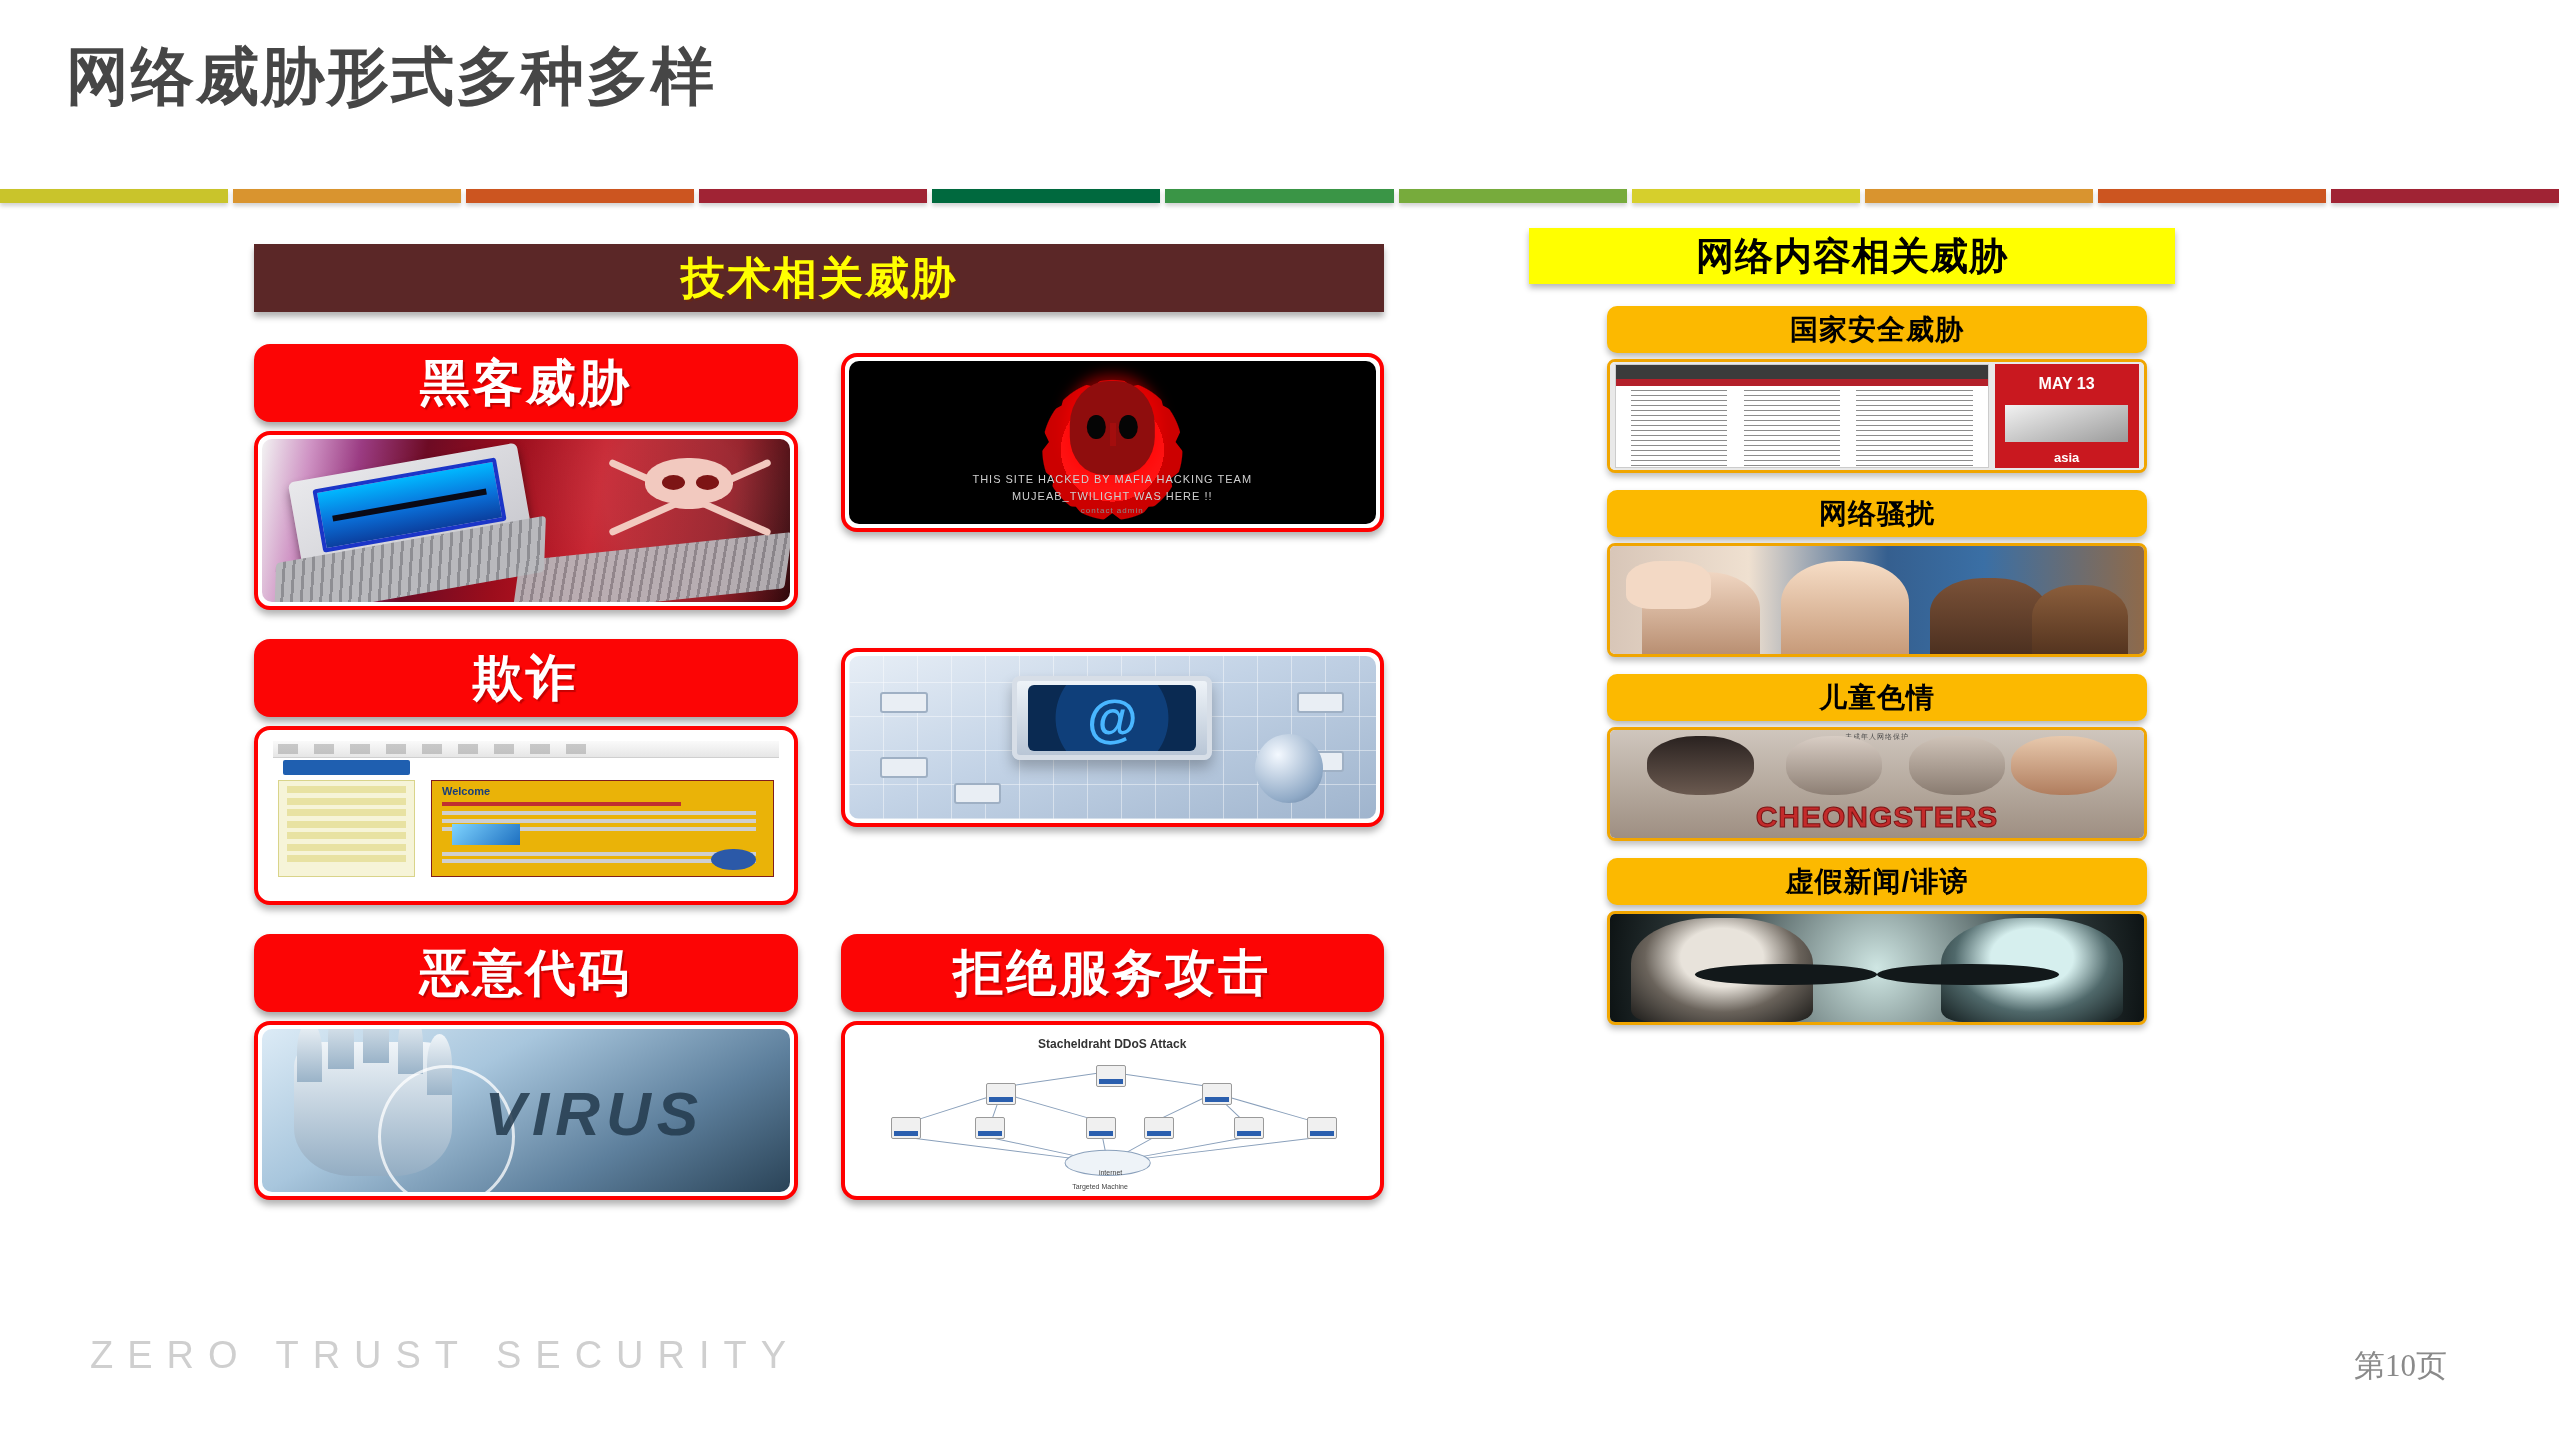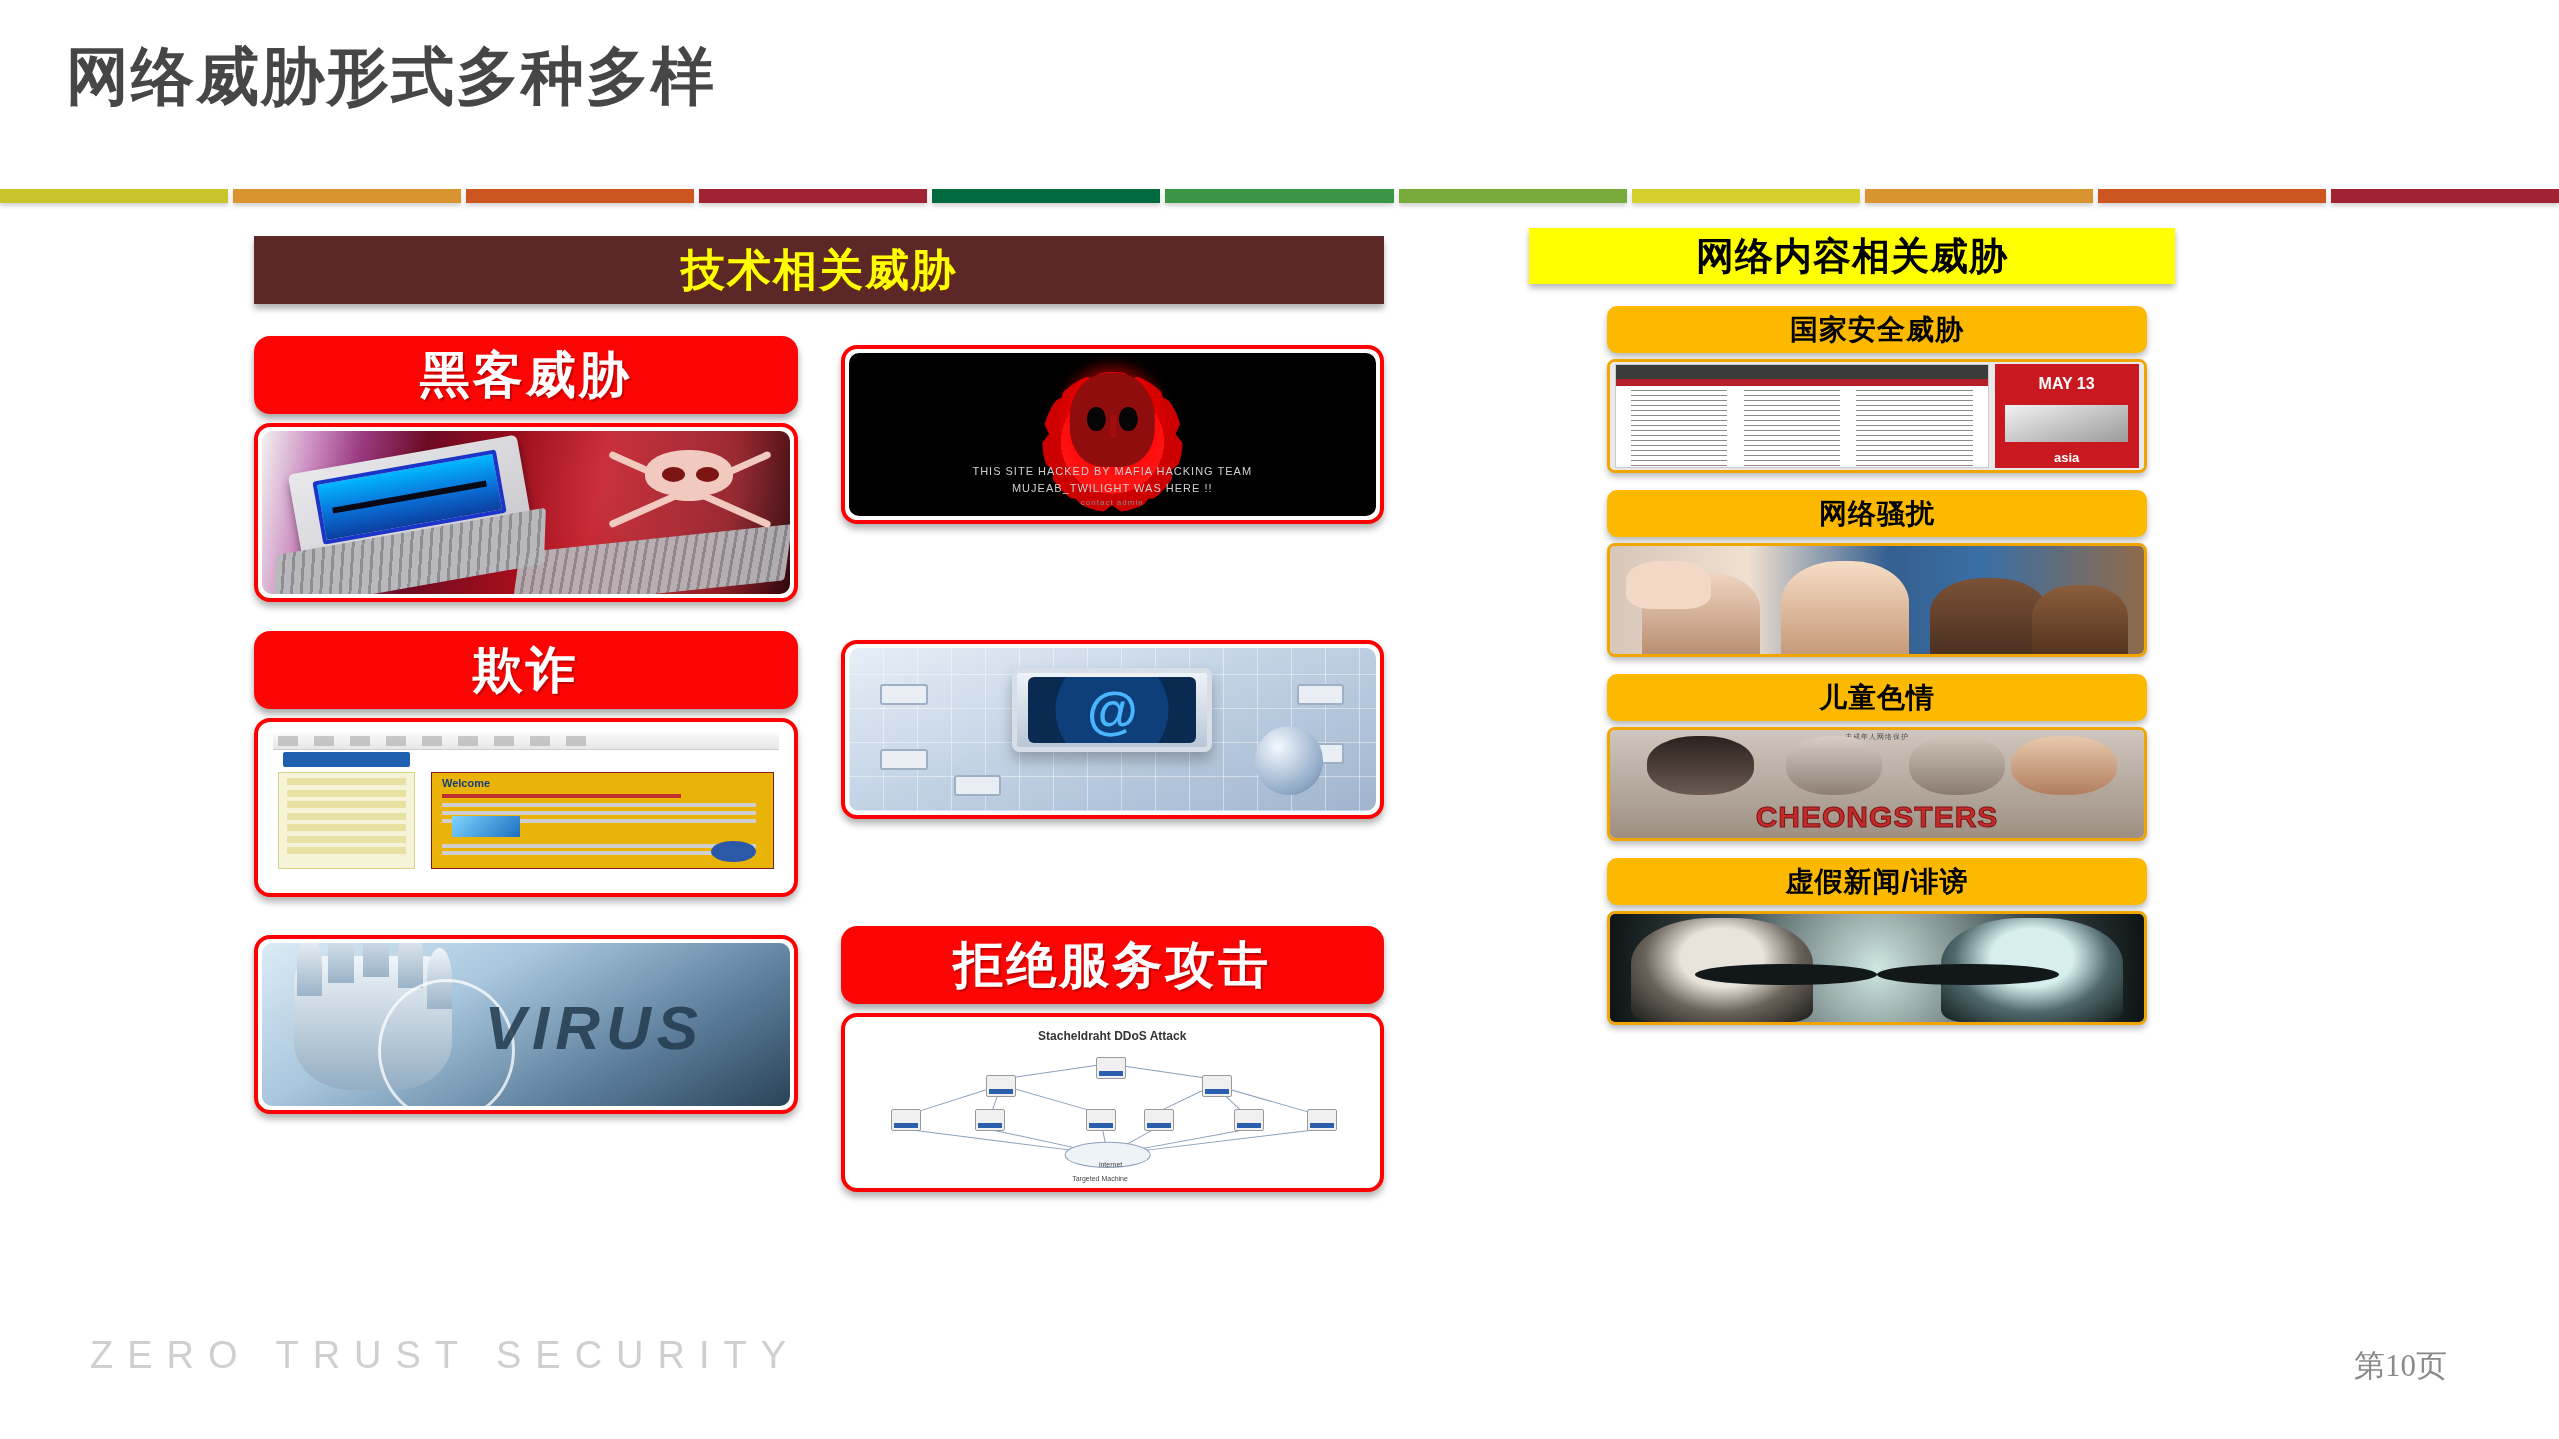"技术相关威胁" #tech-panel { top: 28px -> 36px }
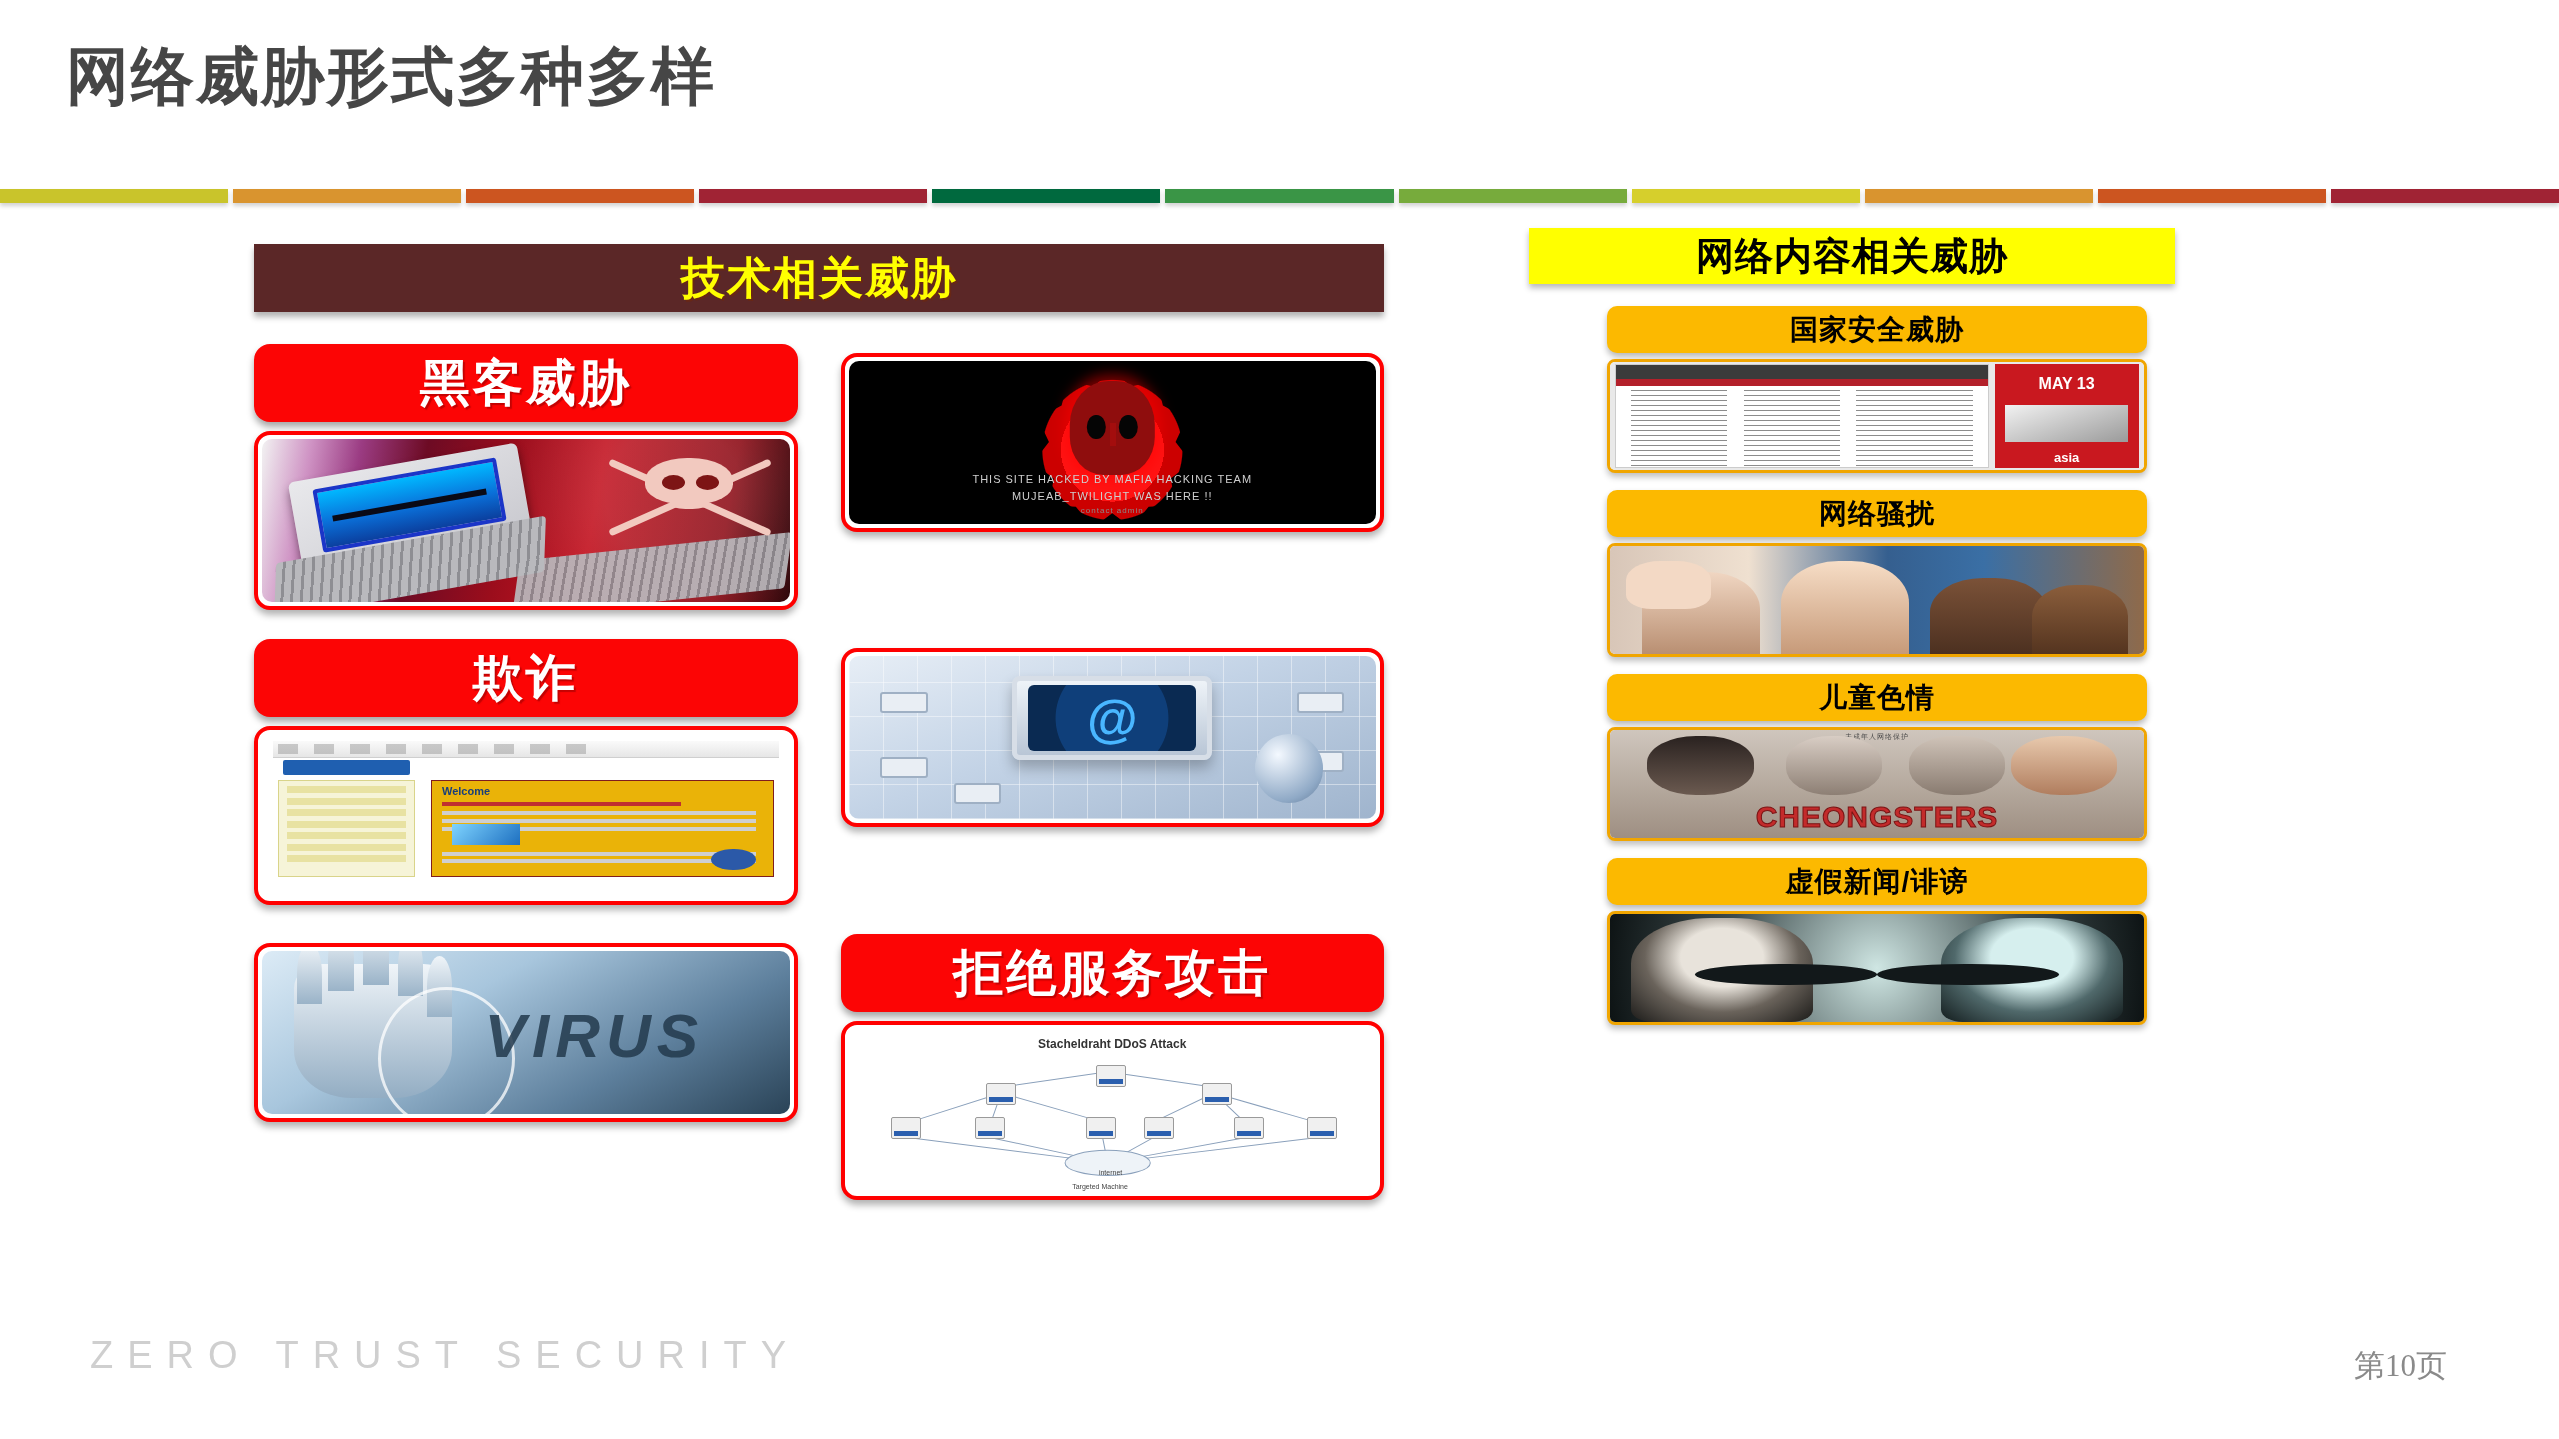"恶意代码" div.red-label { html: none -> <div> <span>恶意代码</span> </div> }
